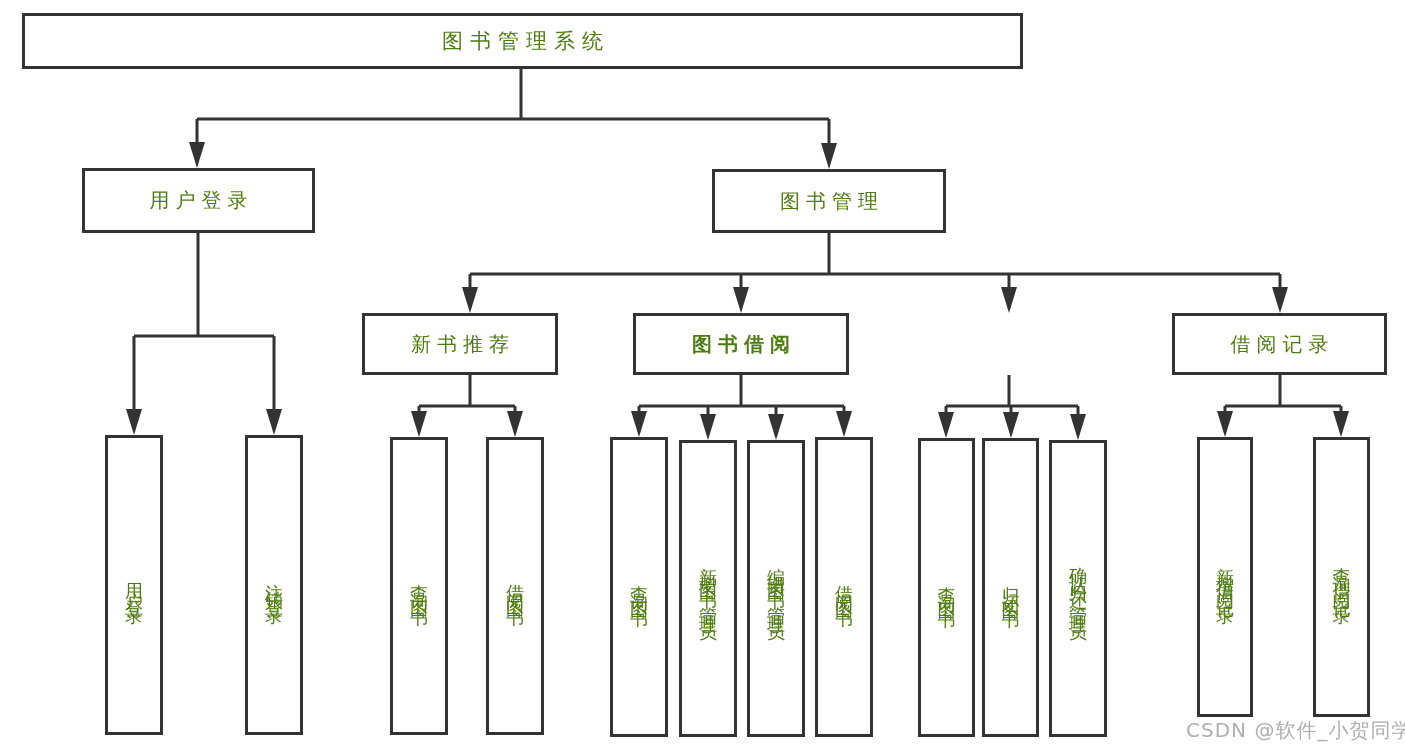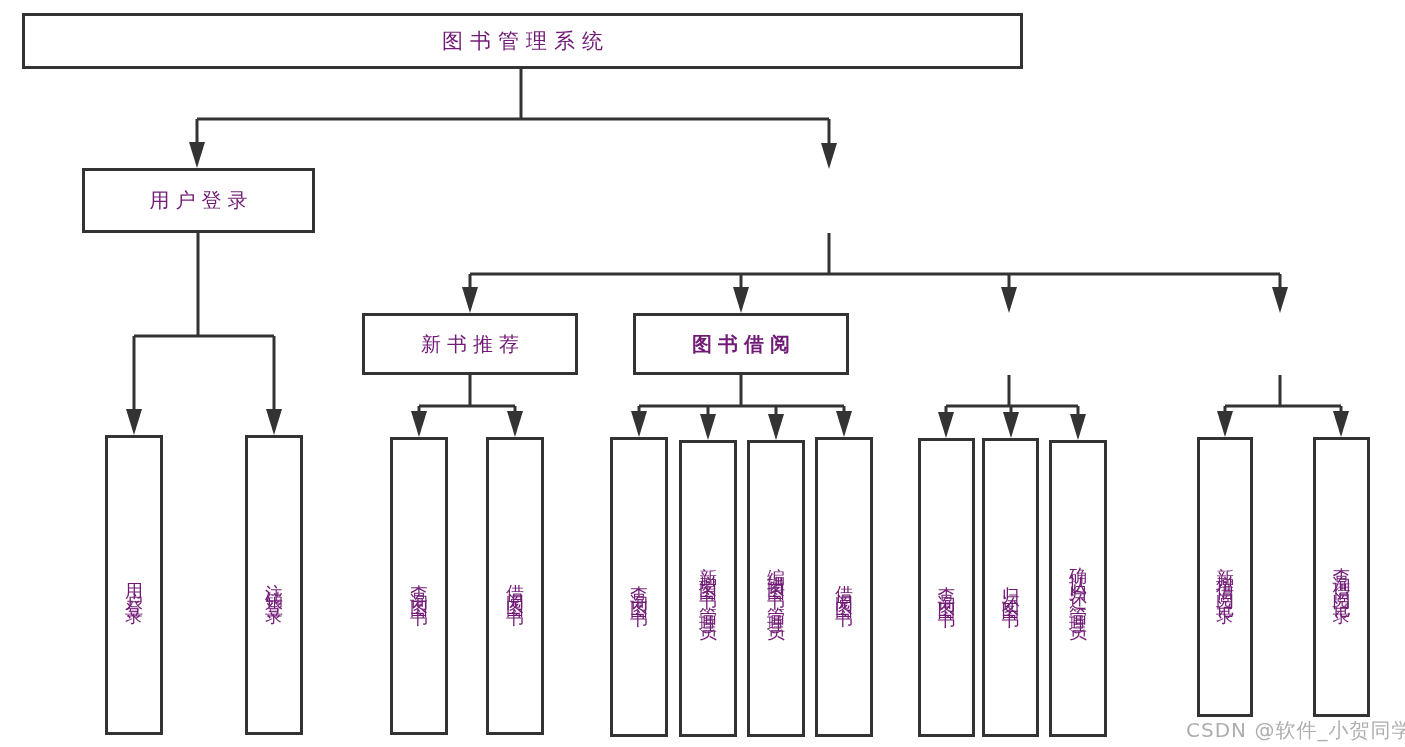"图书管理系统" .node { color: #701a75 -> #4d7c0f }
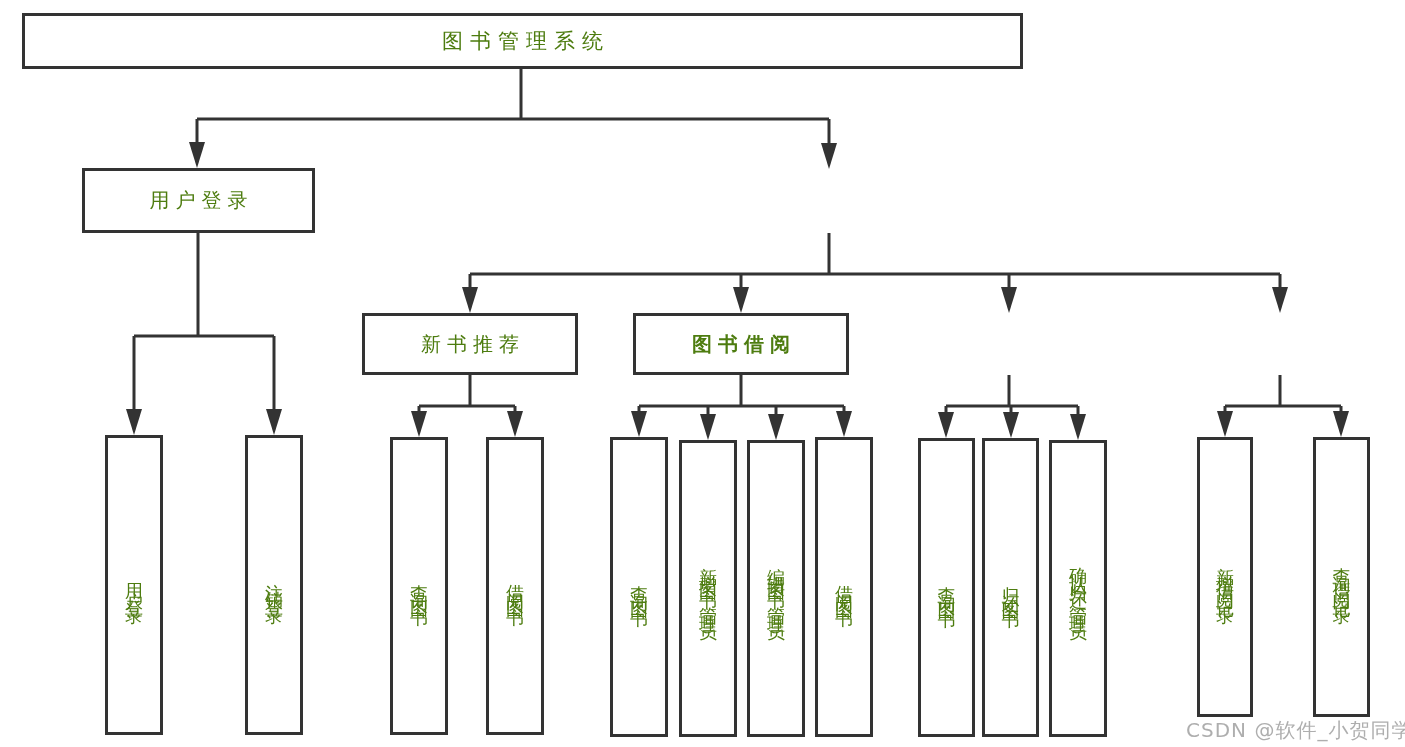"图书管理" div.node { html: none -> <div> <span>图书管理</span> </div> }
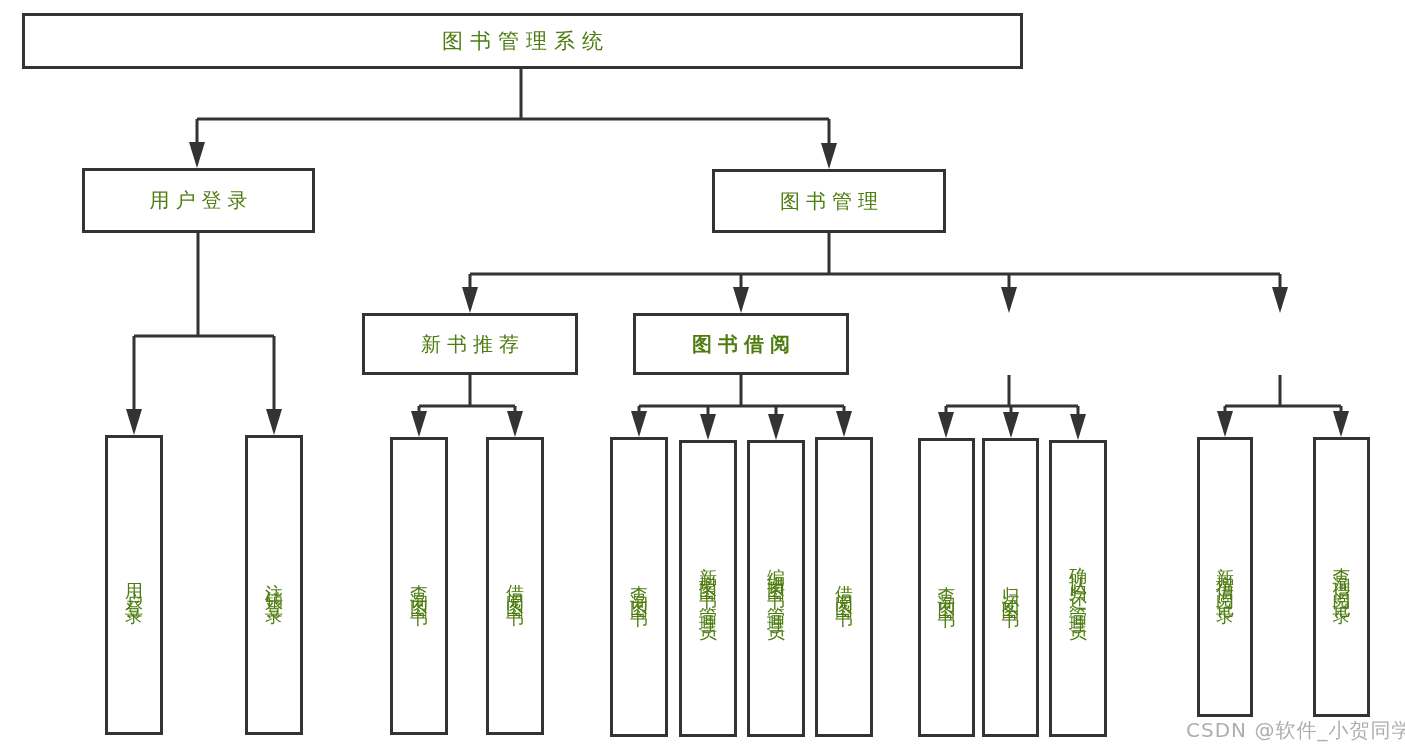"新书推荐" div.node { width: 216px -> 196px }
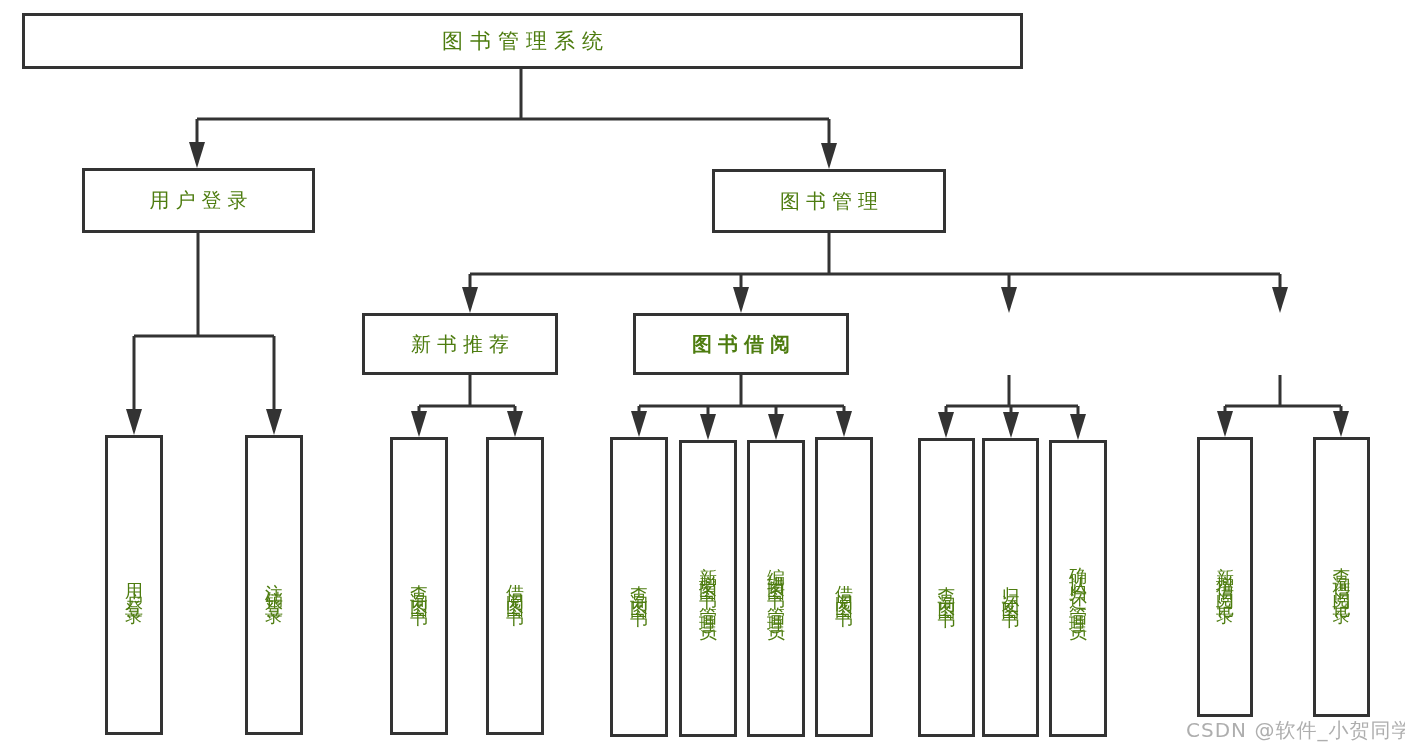"借阅记录" div.node { html: none -> <div> <span>借阅记录</span> </div> }
